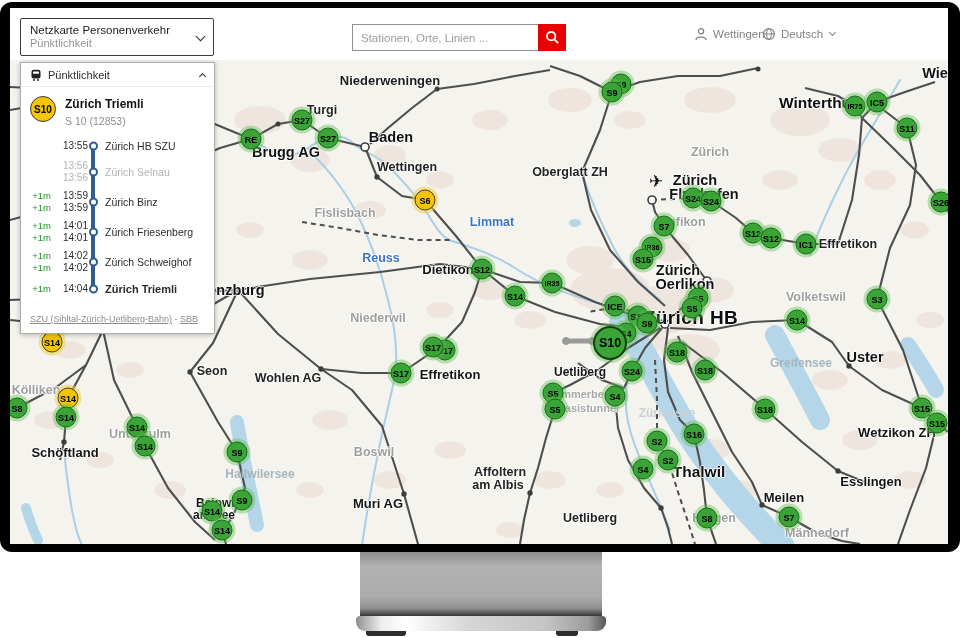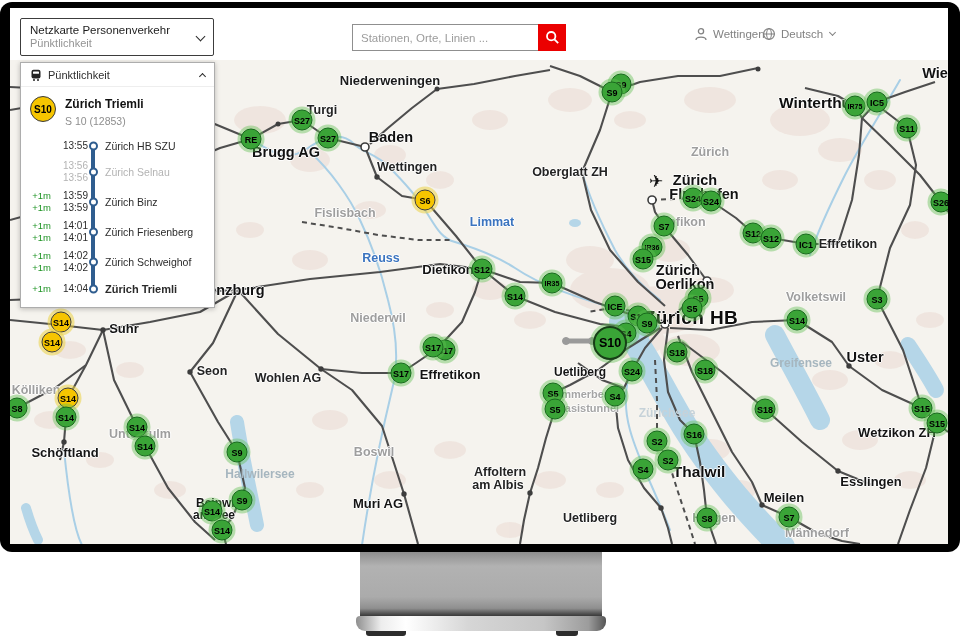"SZU (Sihltal-Zürich-Uetliberg-Bahn) -" div.panel-foot { html: none -> <div> <a>SZU (Sihltal-Zürich-Uetliberg-Bahn)</a><span> - </span><a>SBB</a> </div> }
